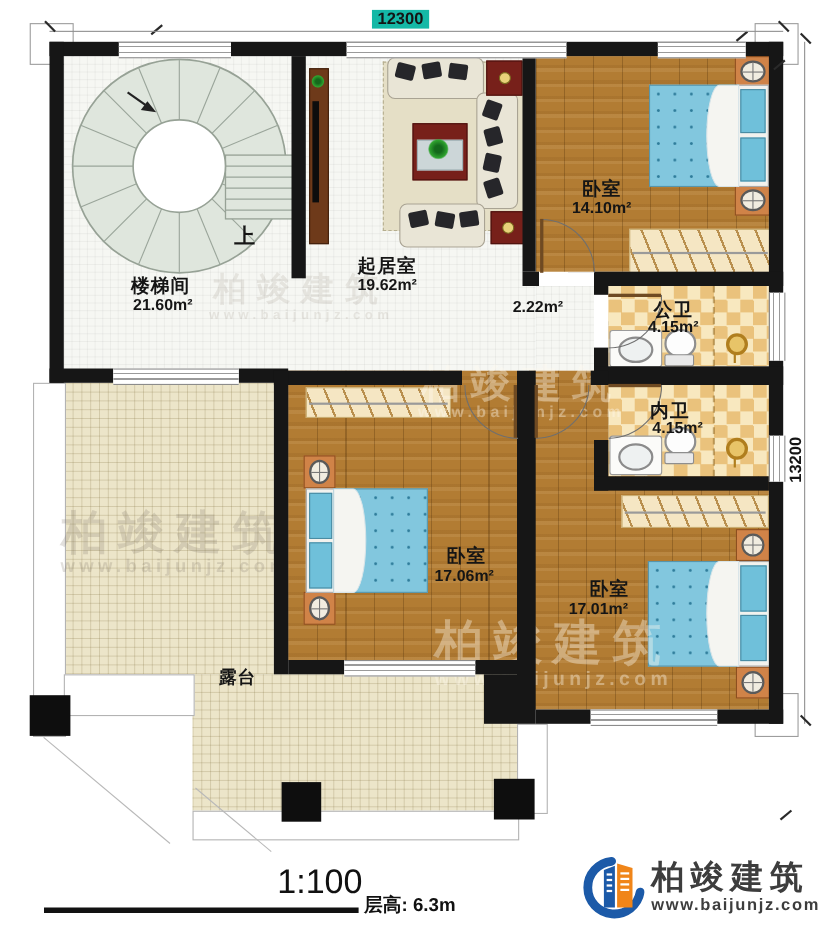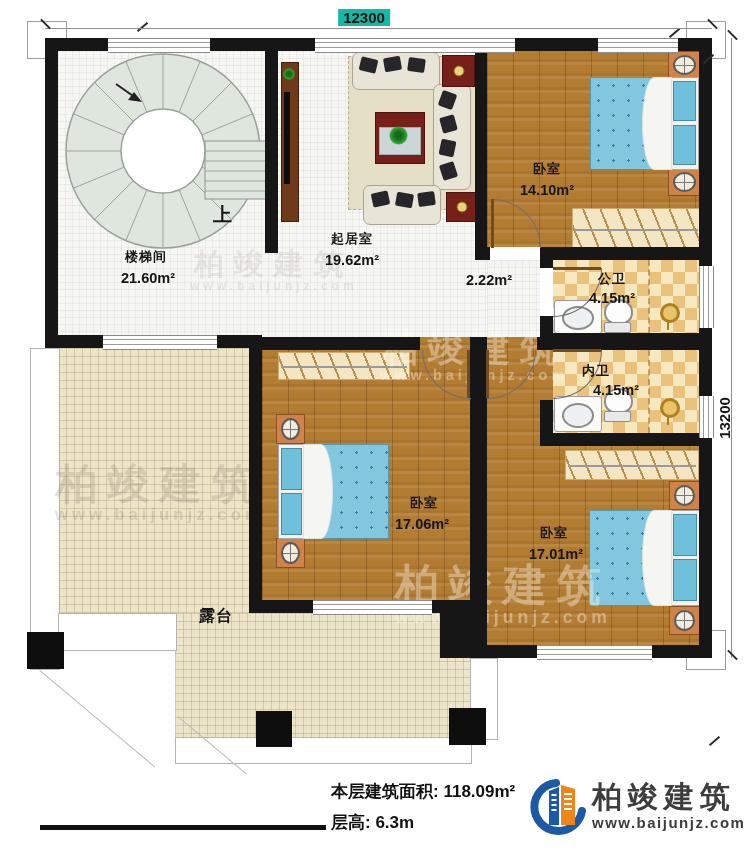"卧室" .lbl { font-size: 13px -> 17px }
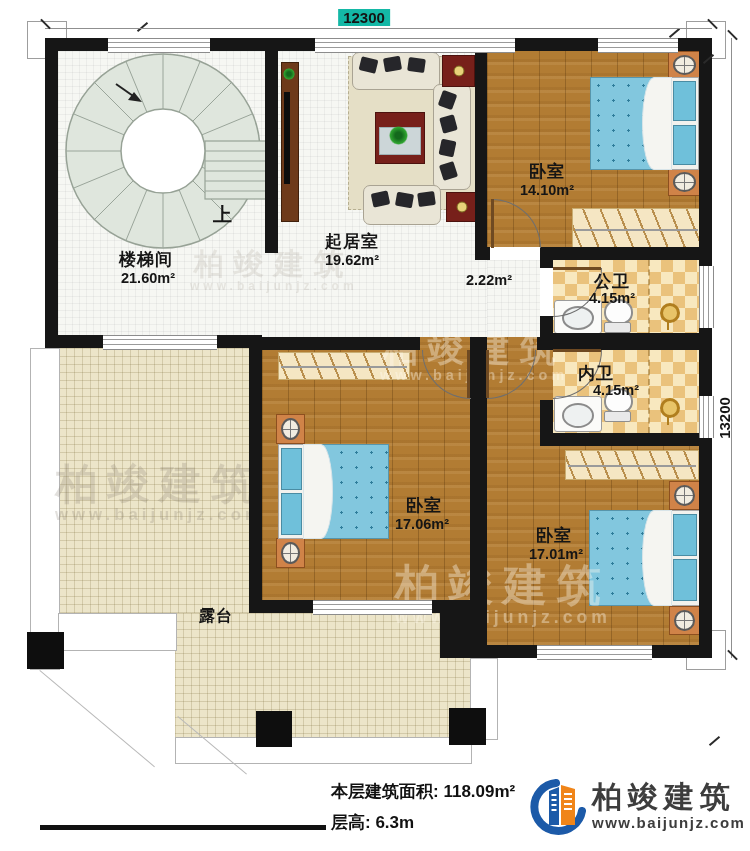"内卫" div.lbl { left: 596px -> 609px }
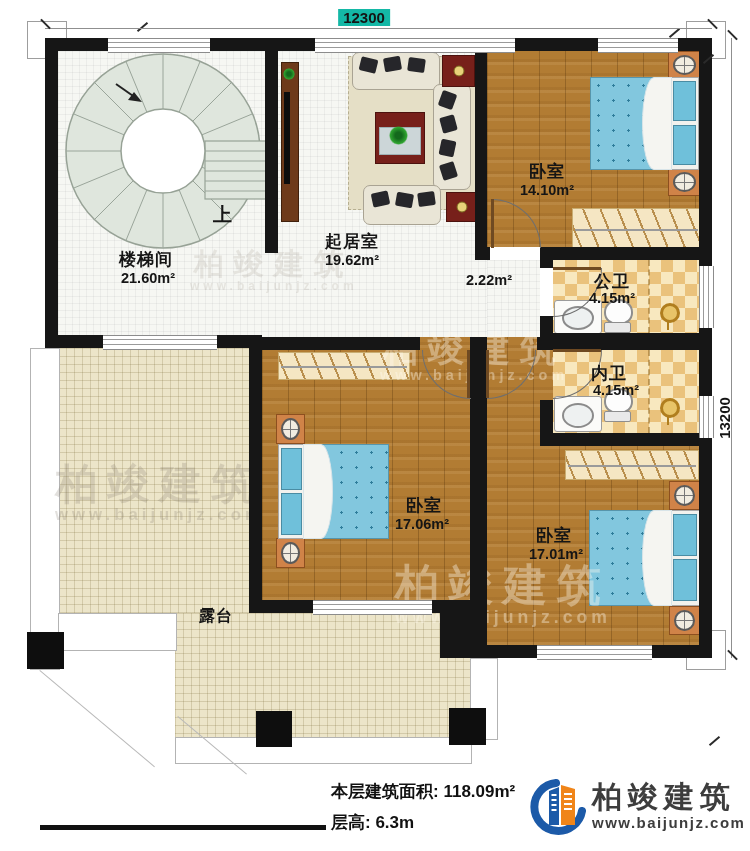"17.01m²" div.lbl { left: 556px -> 544px }
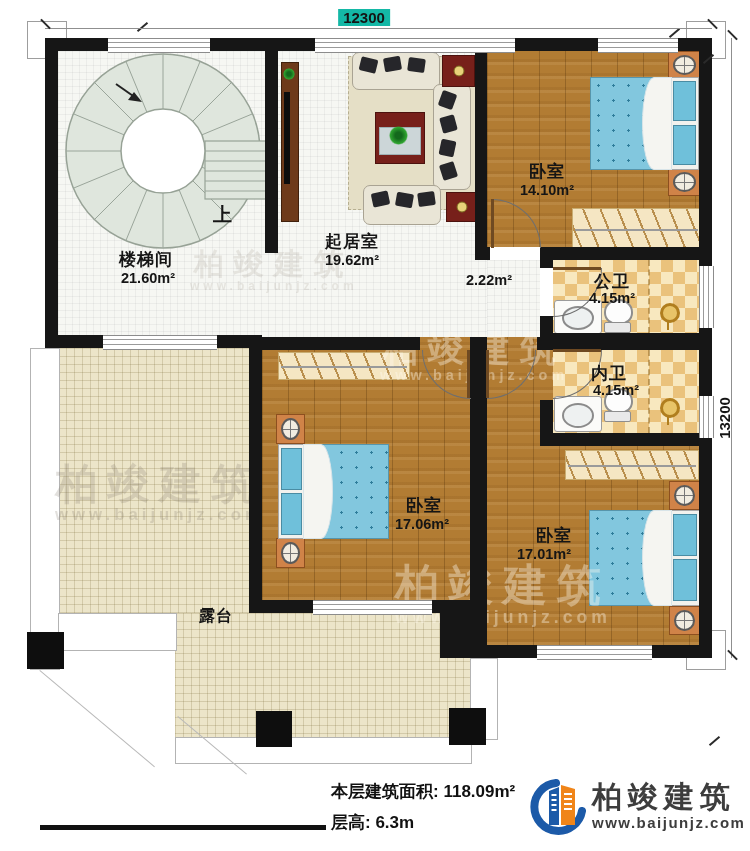"1:100" div.fscale { html: none -> <div>1:100</div> }
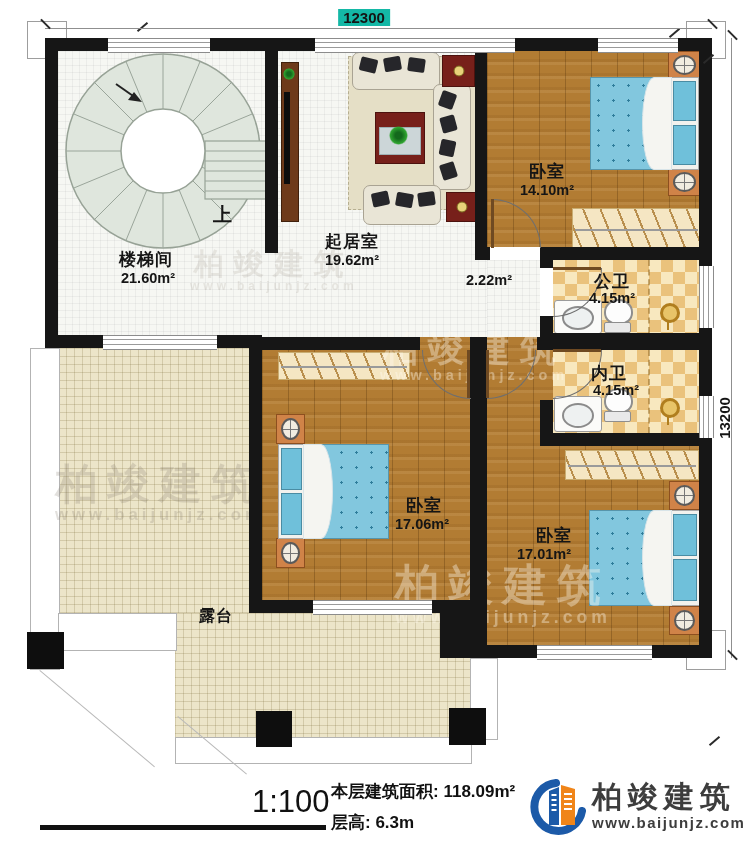"本层建筑面积: 118.09m²" div.finfo1 { html: <div> <span>本层建筑面积:</span> <span>118.09m²</span> </div> -> none }
